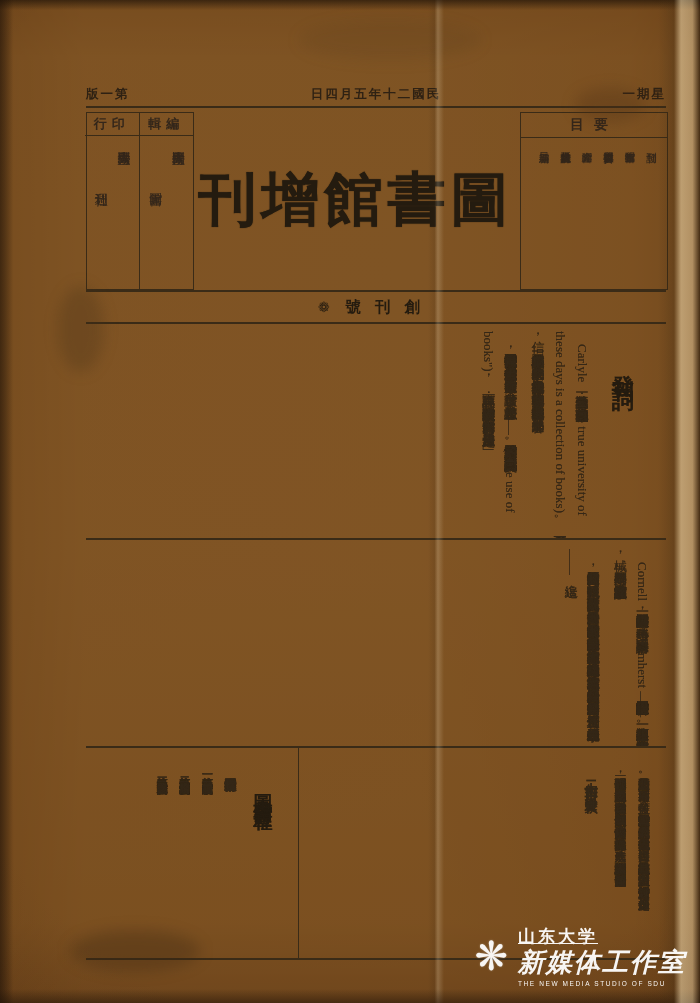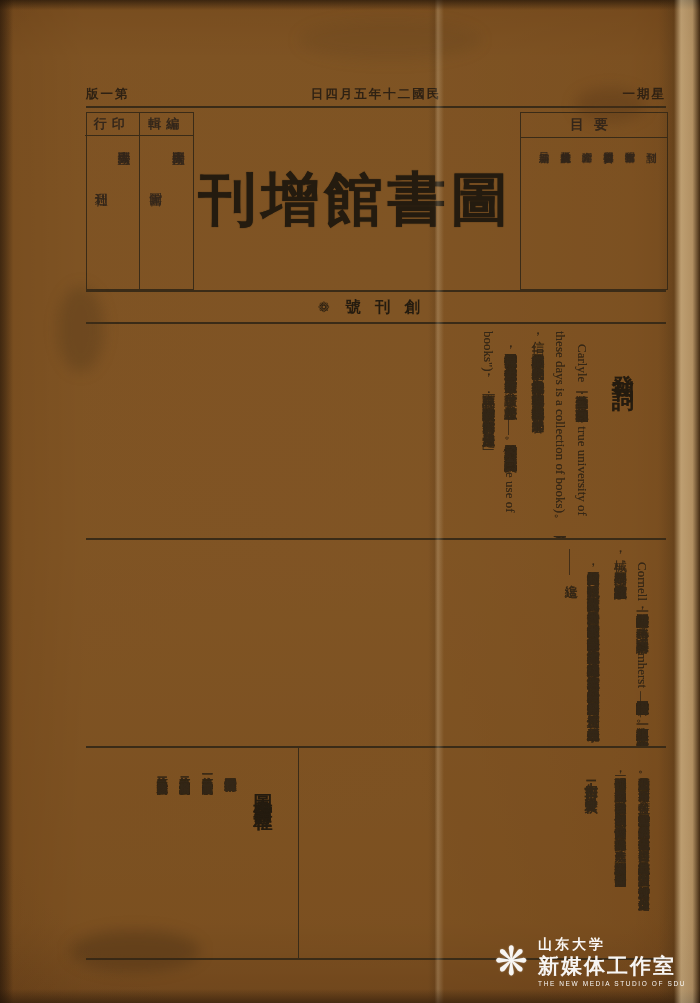"山东大学" .wm-cn-small { font-size: 14px -> 17px; text-decoration: none -> underline }
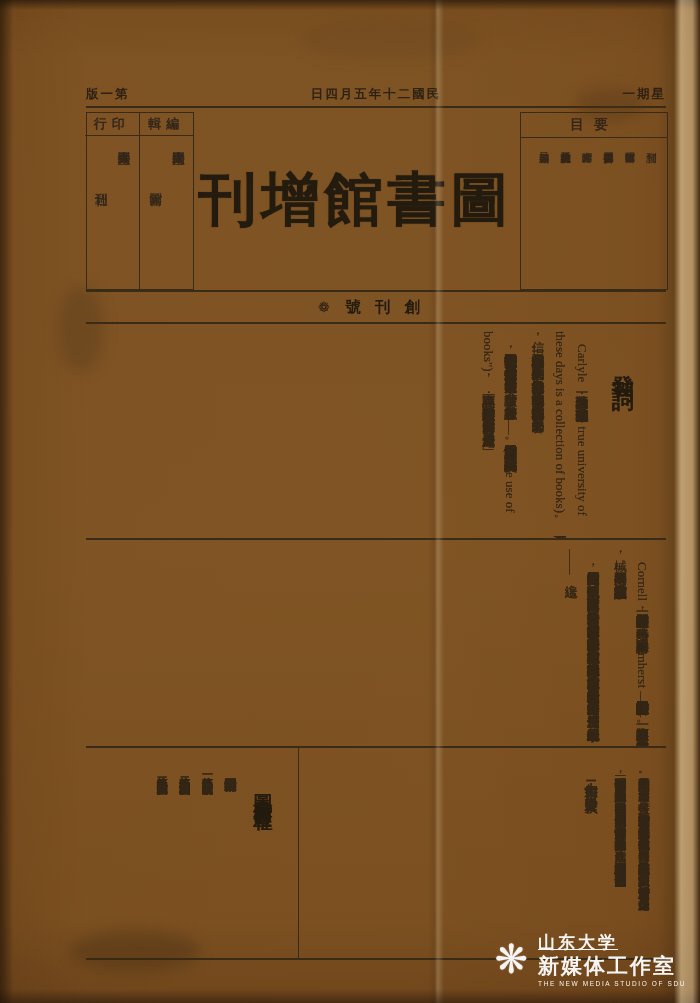"新媒体工作室" .wm-cn-large { font-size: 21px -> 26px; font-style: none -> italic }
